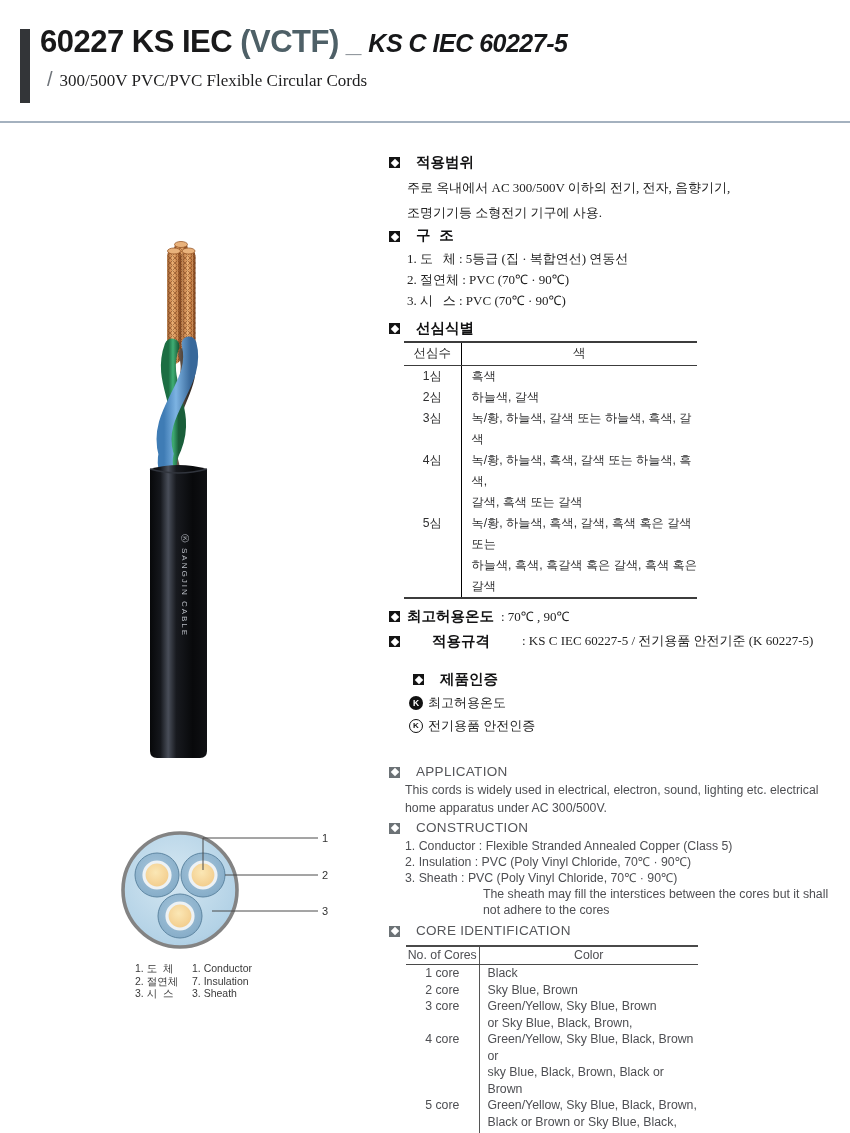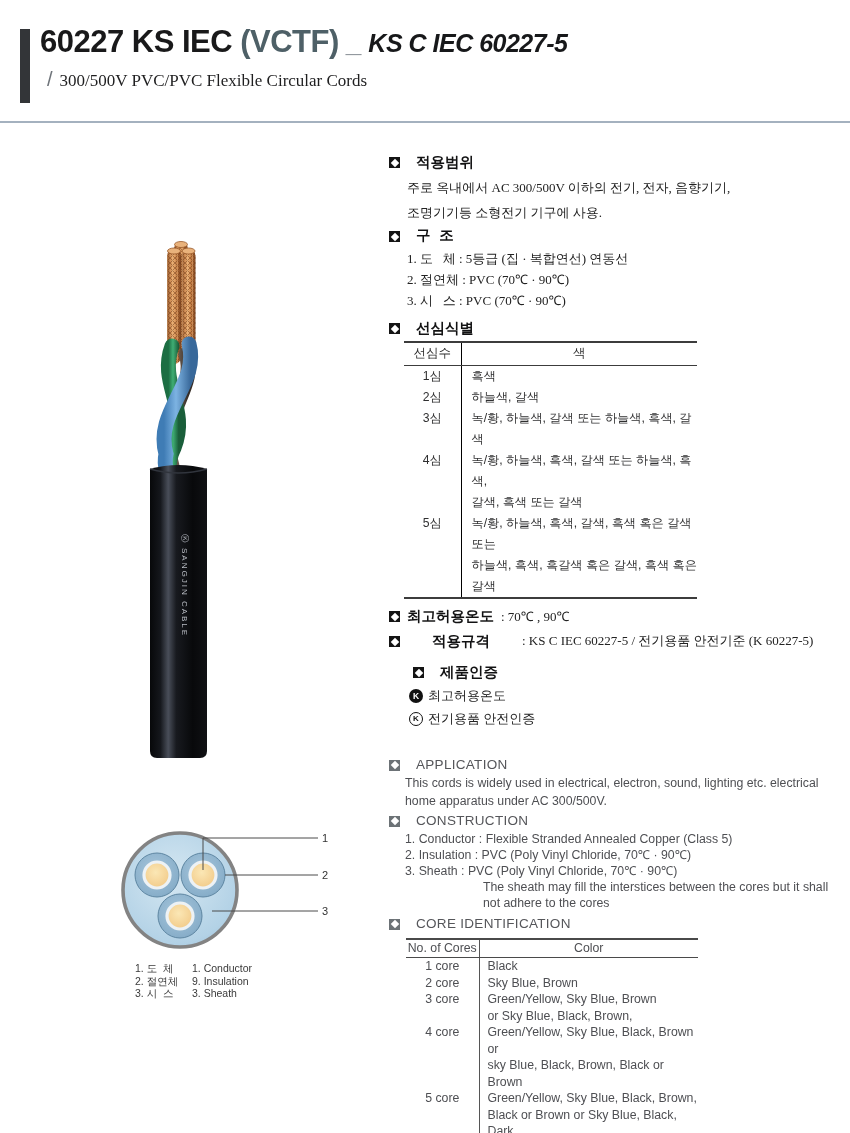"제품인증" div.sec-h { margin-top: 12px -> 19px }
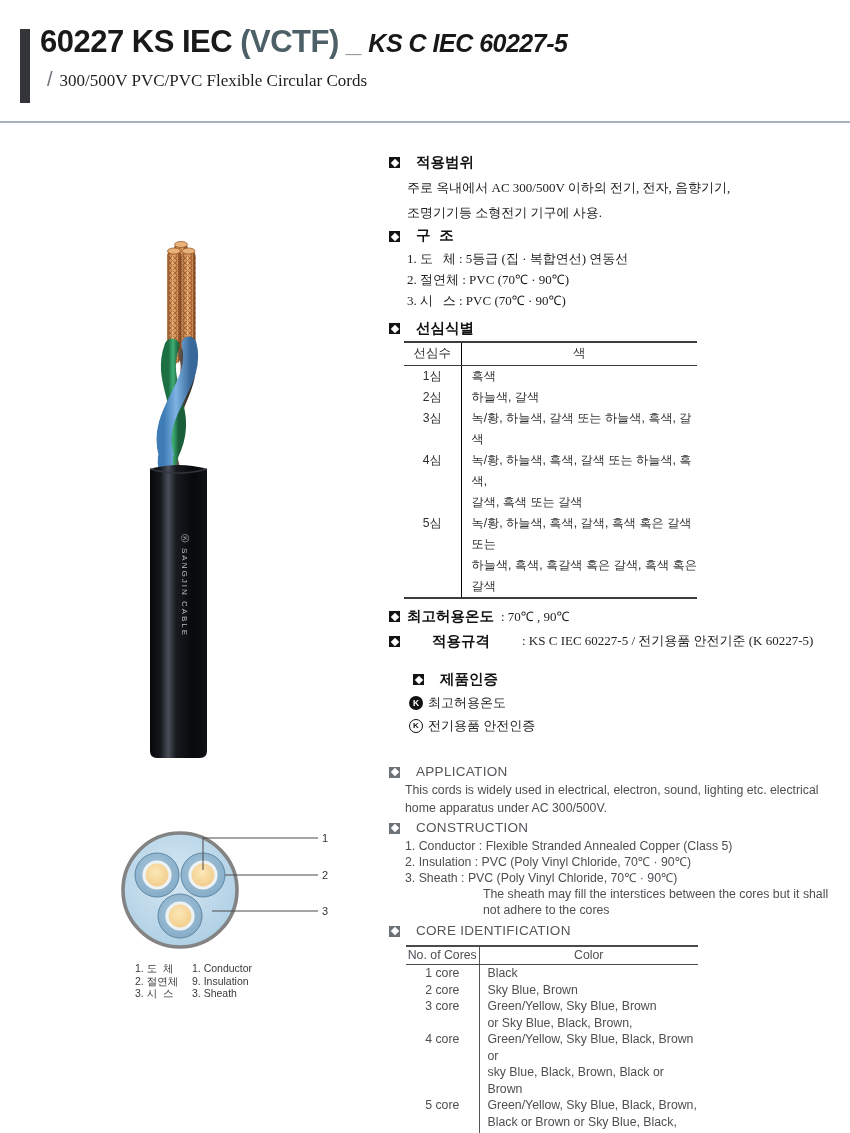"9. Insulation" span.legend-en { text: 9 -> 7 }
